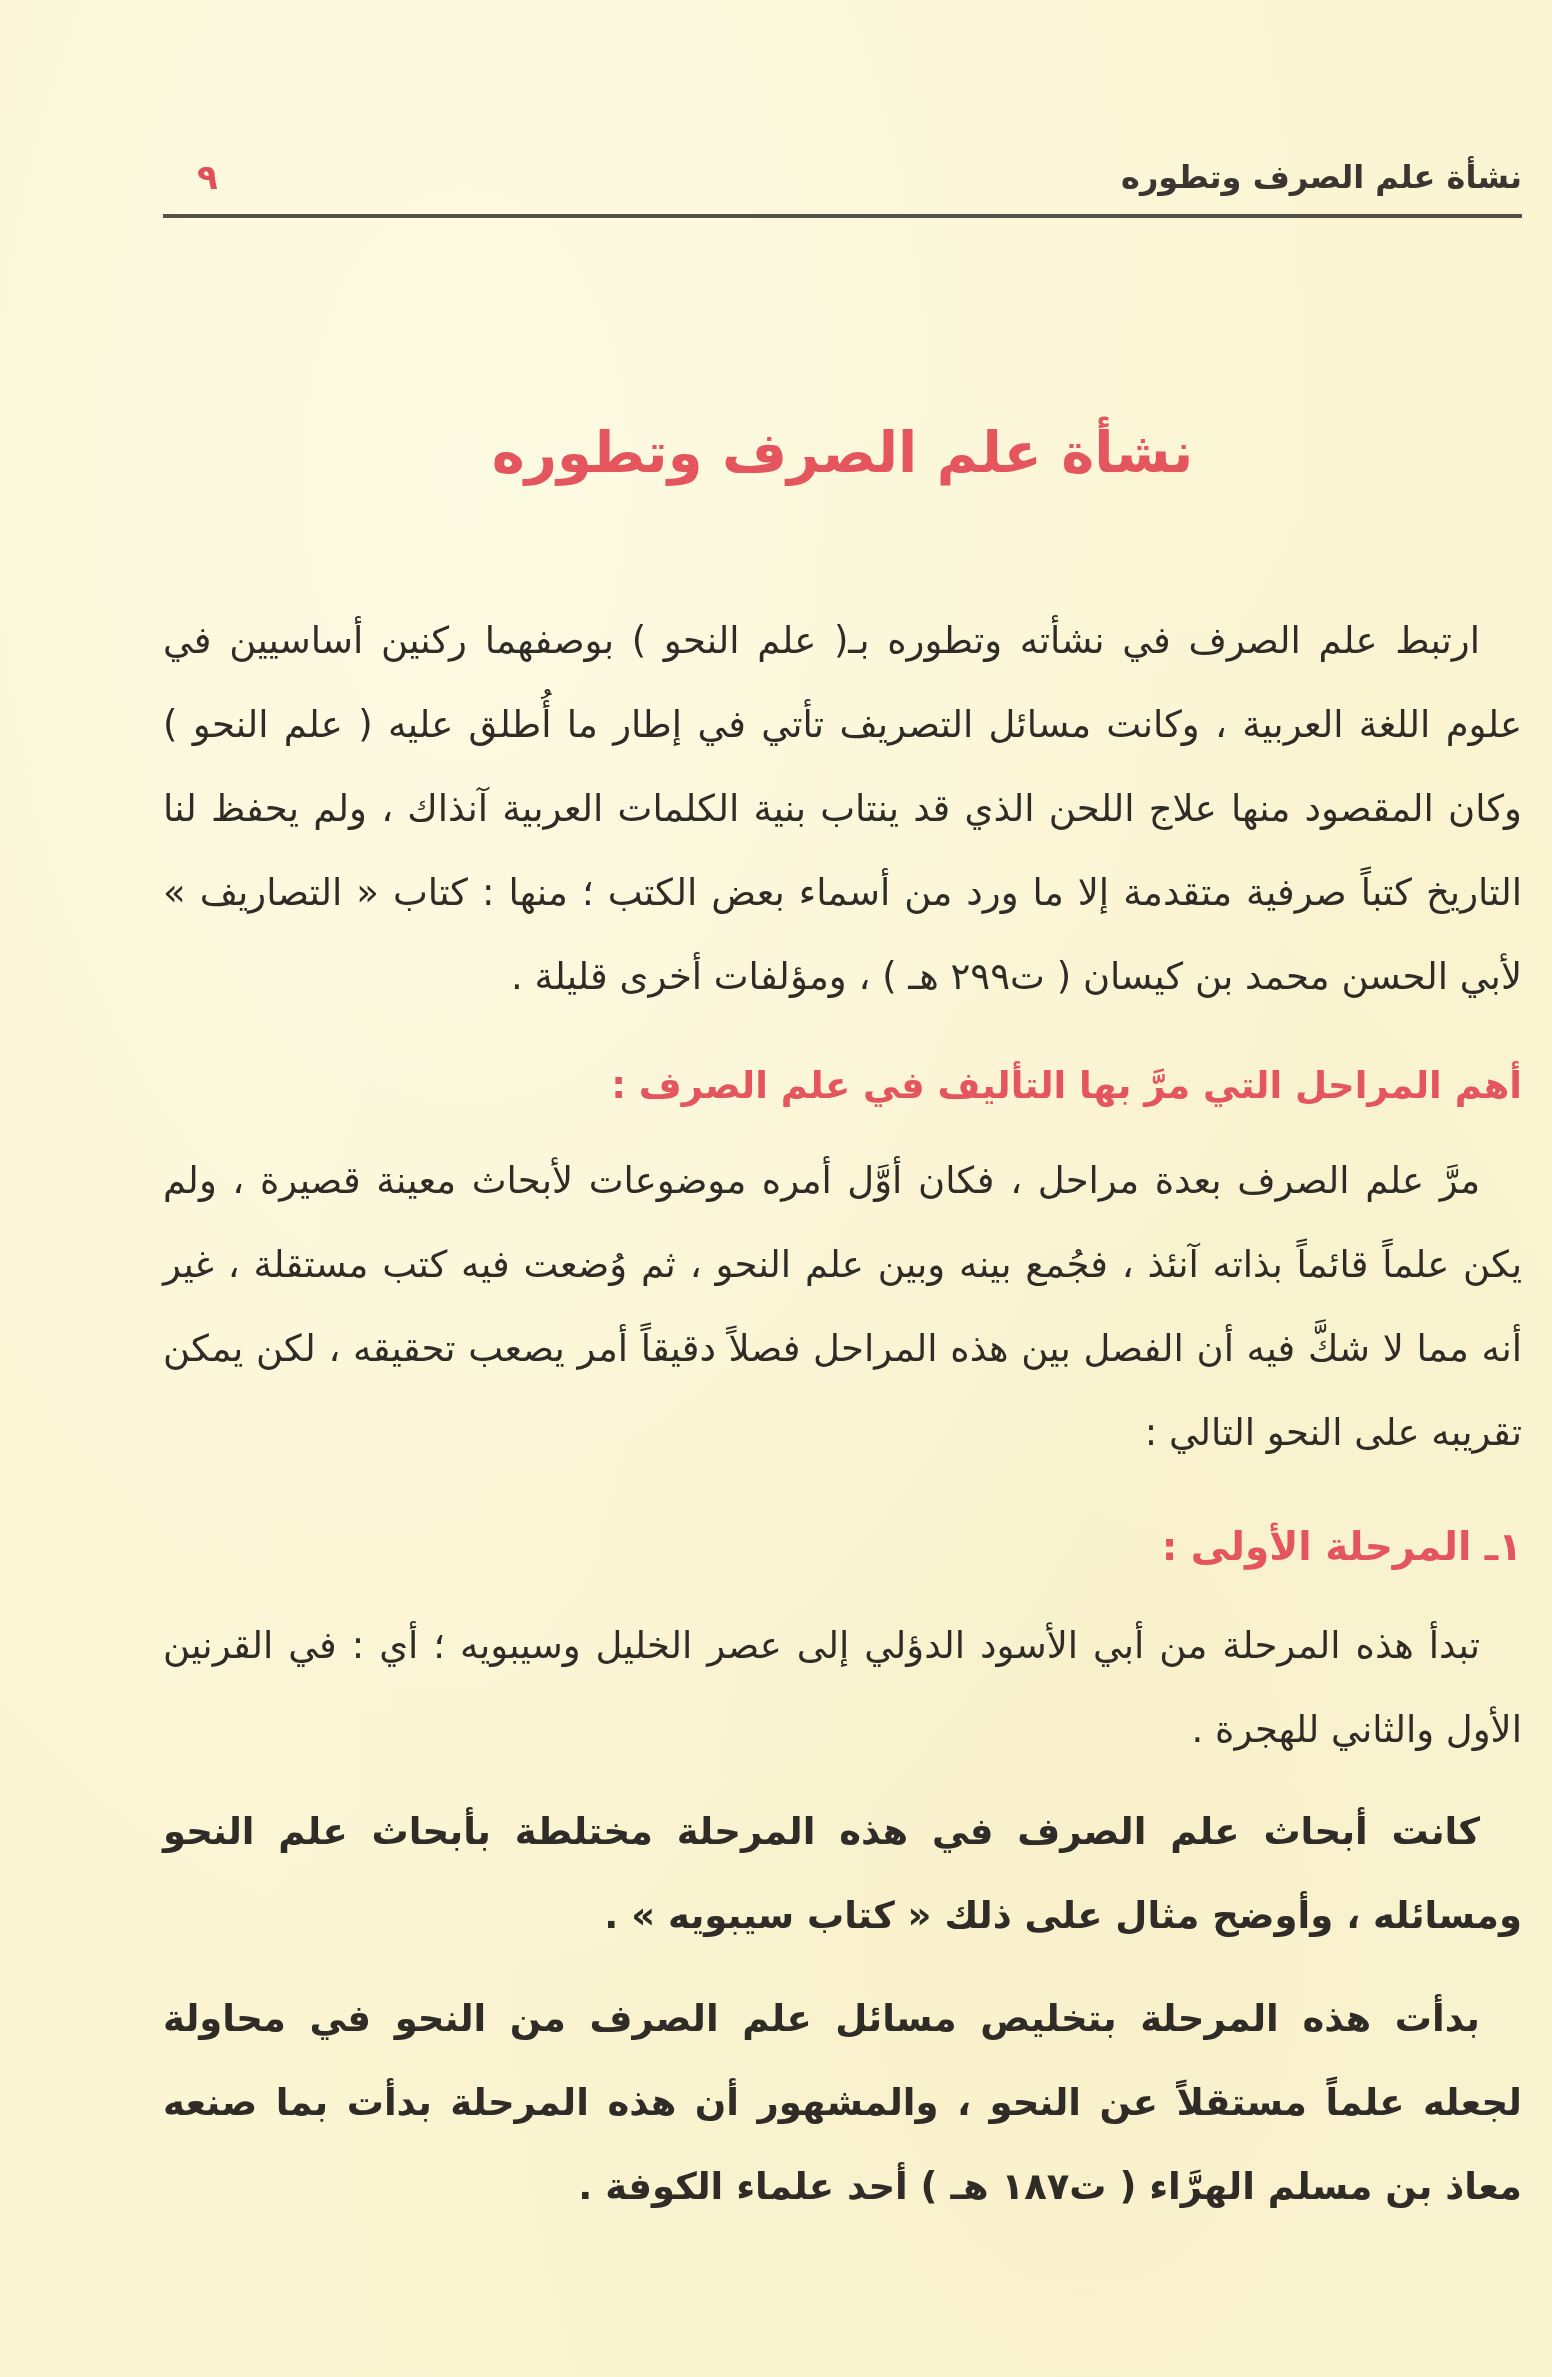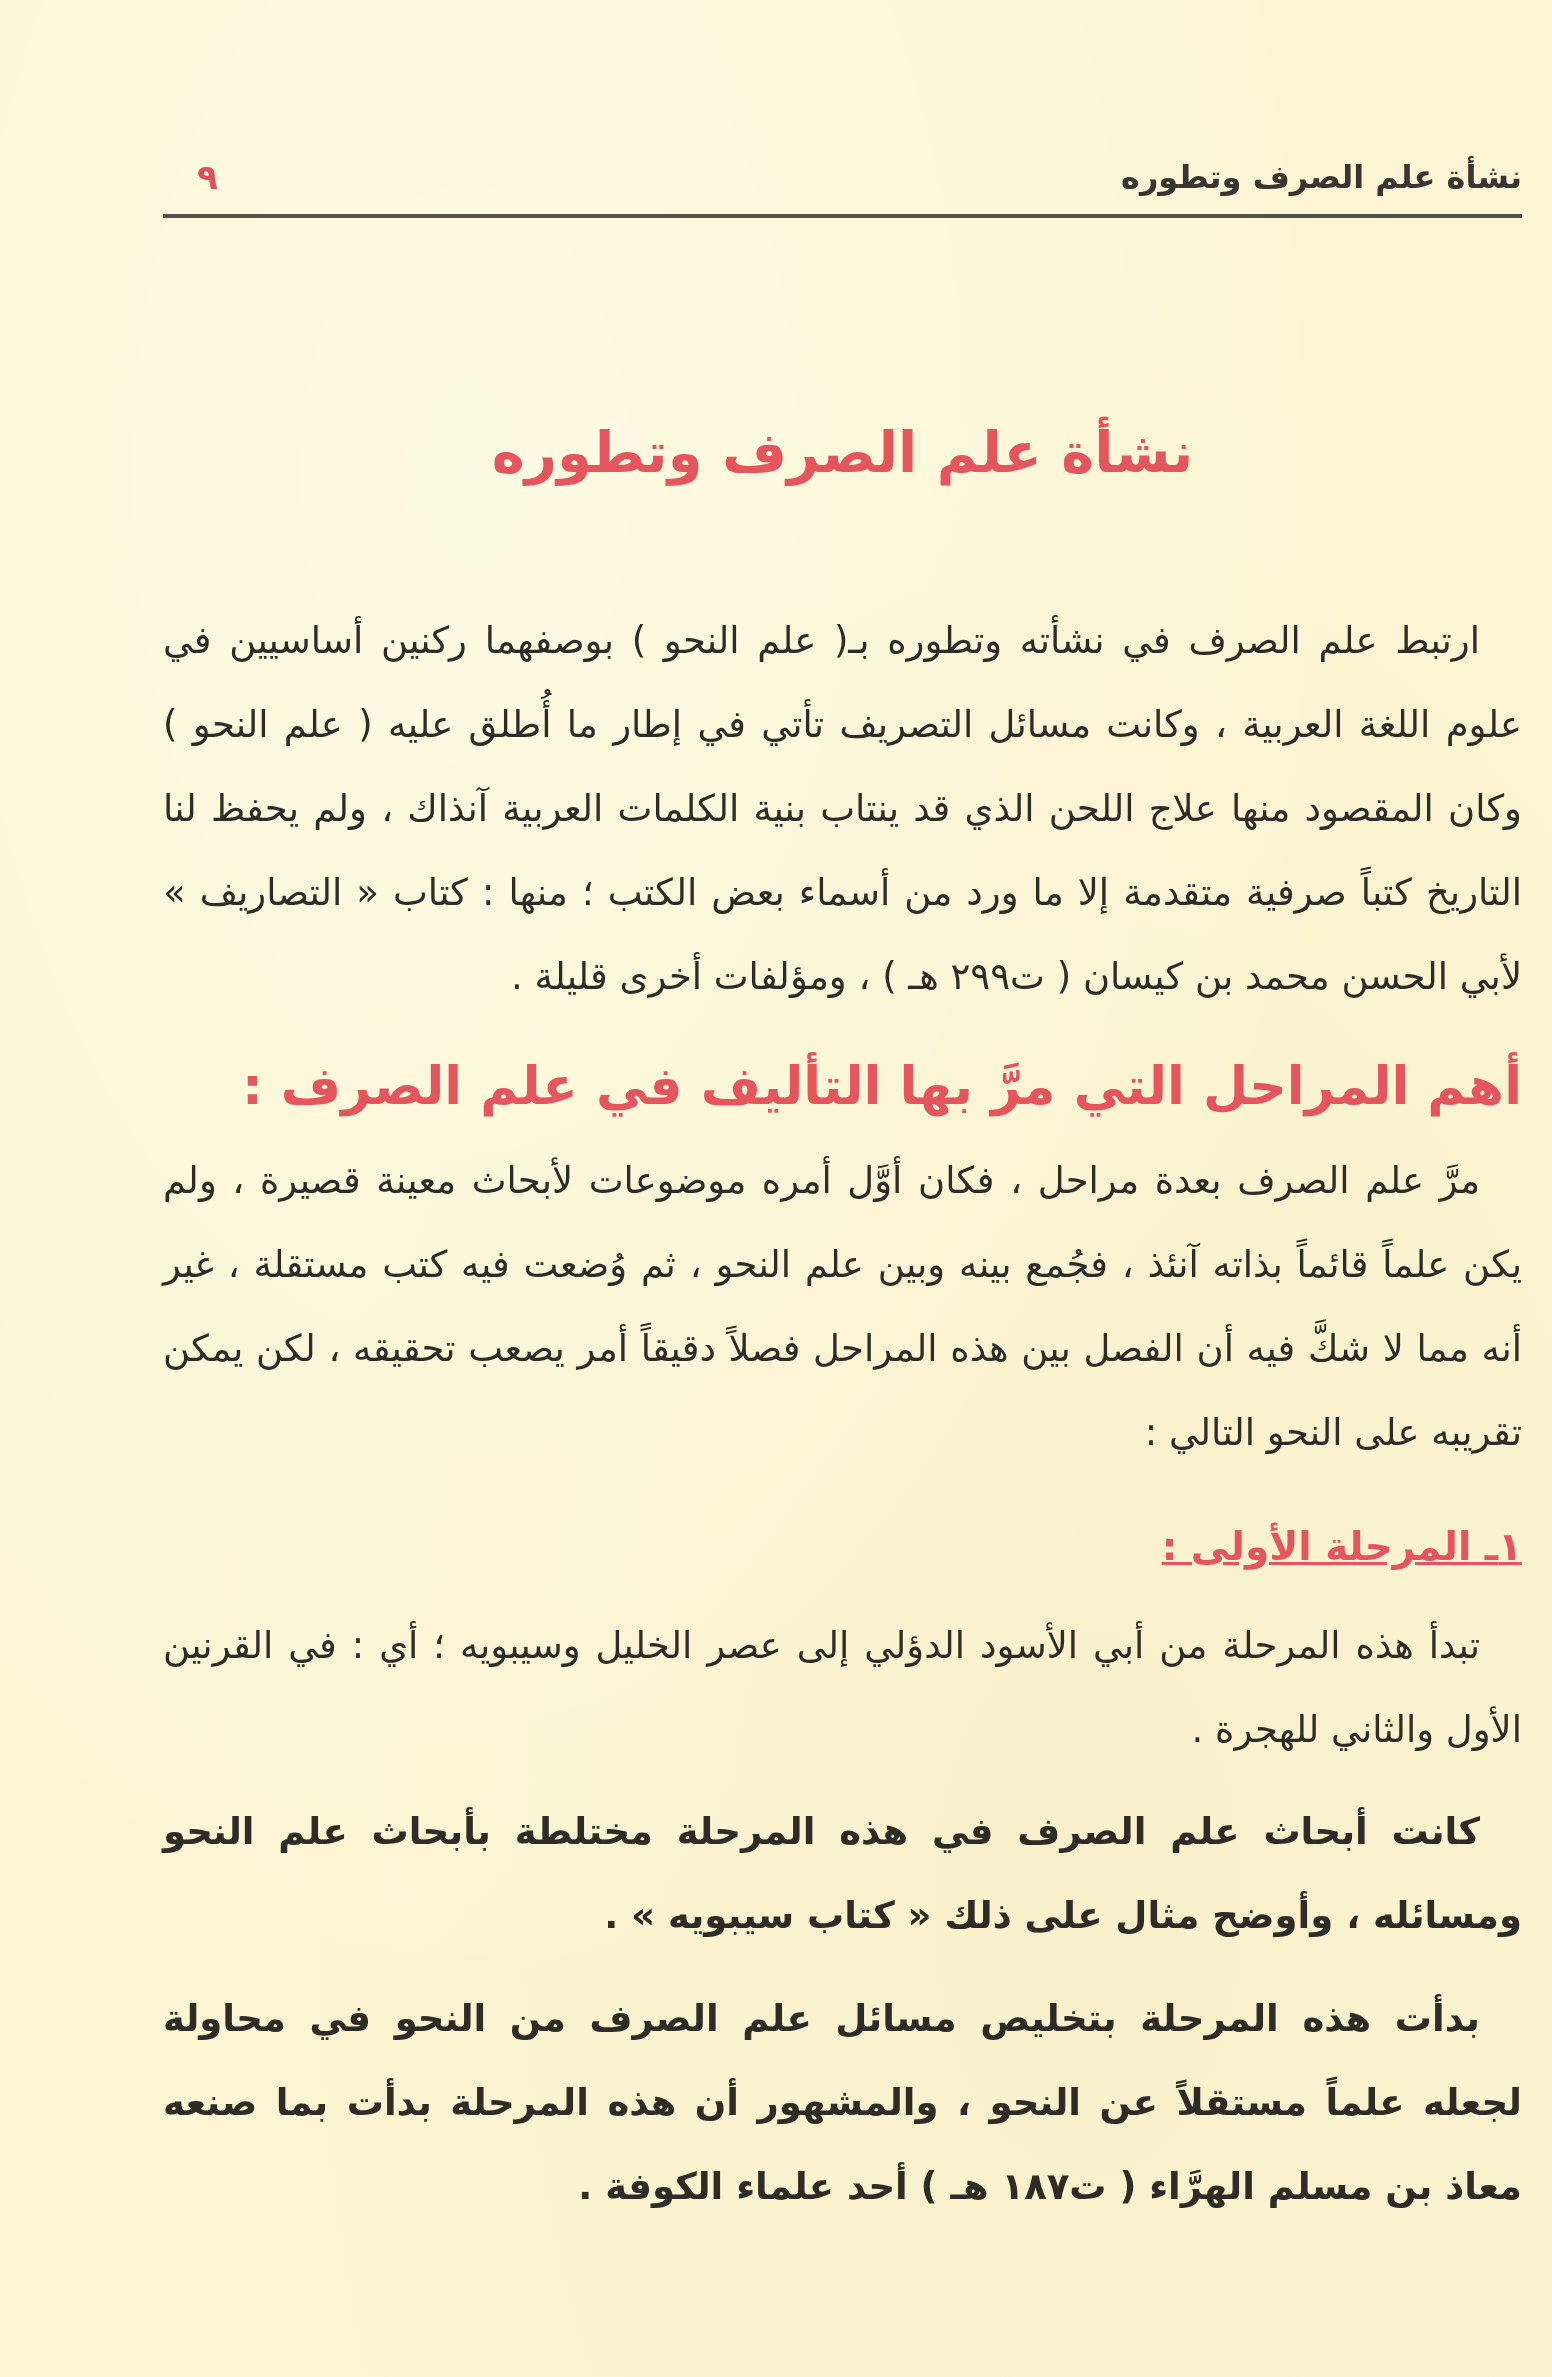"أهم المراحل التي مرَّ بها" .section-heading { font-size: 52px -> 37px }
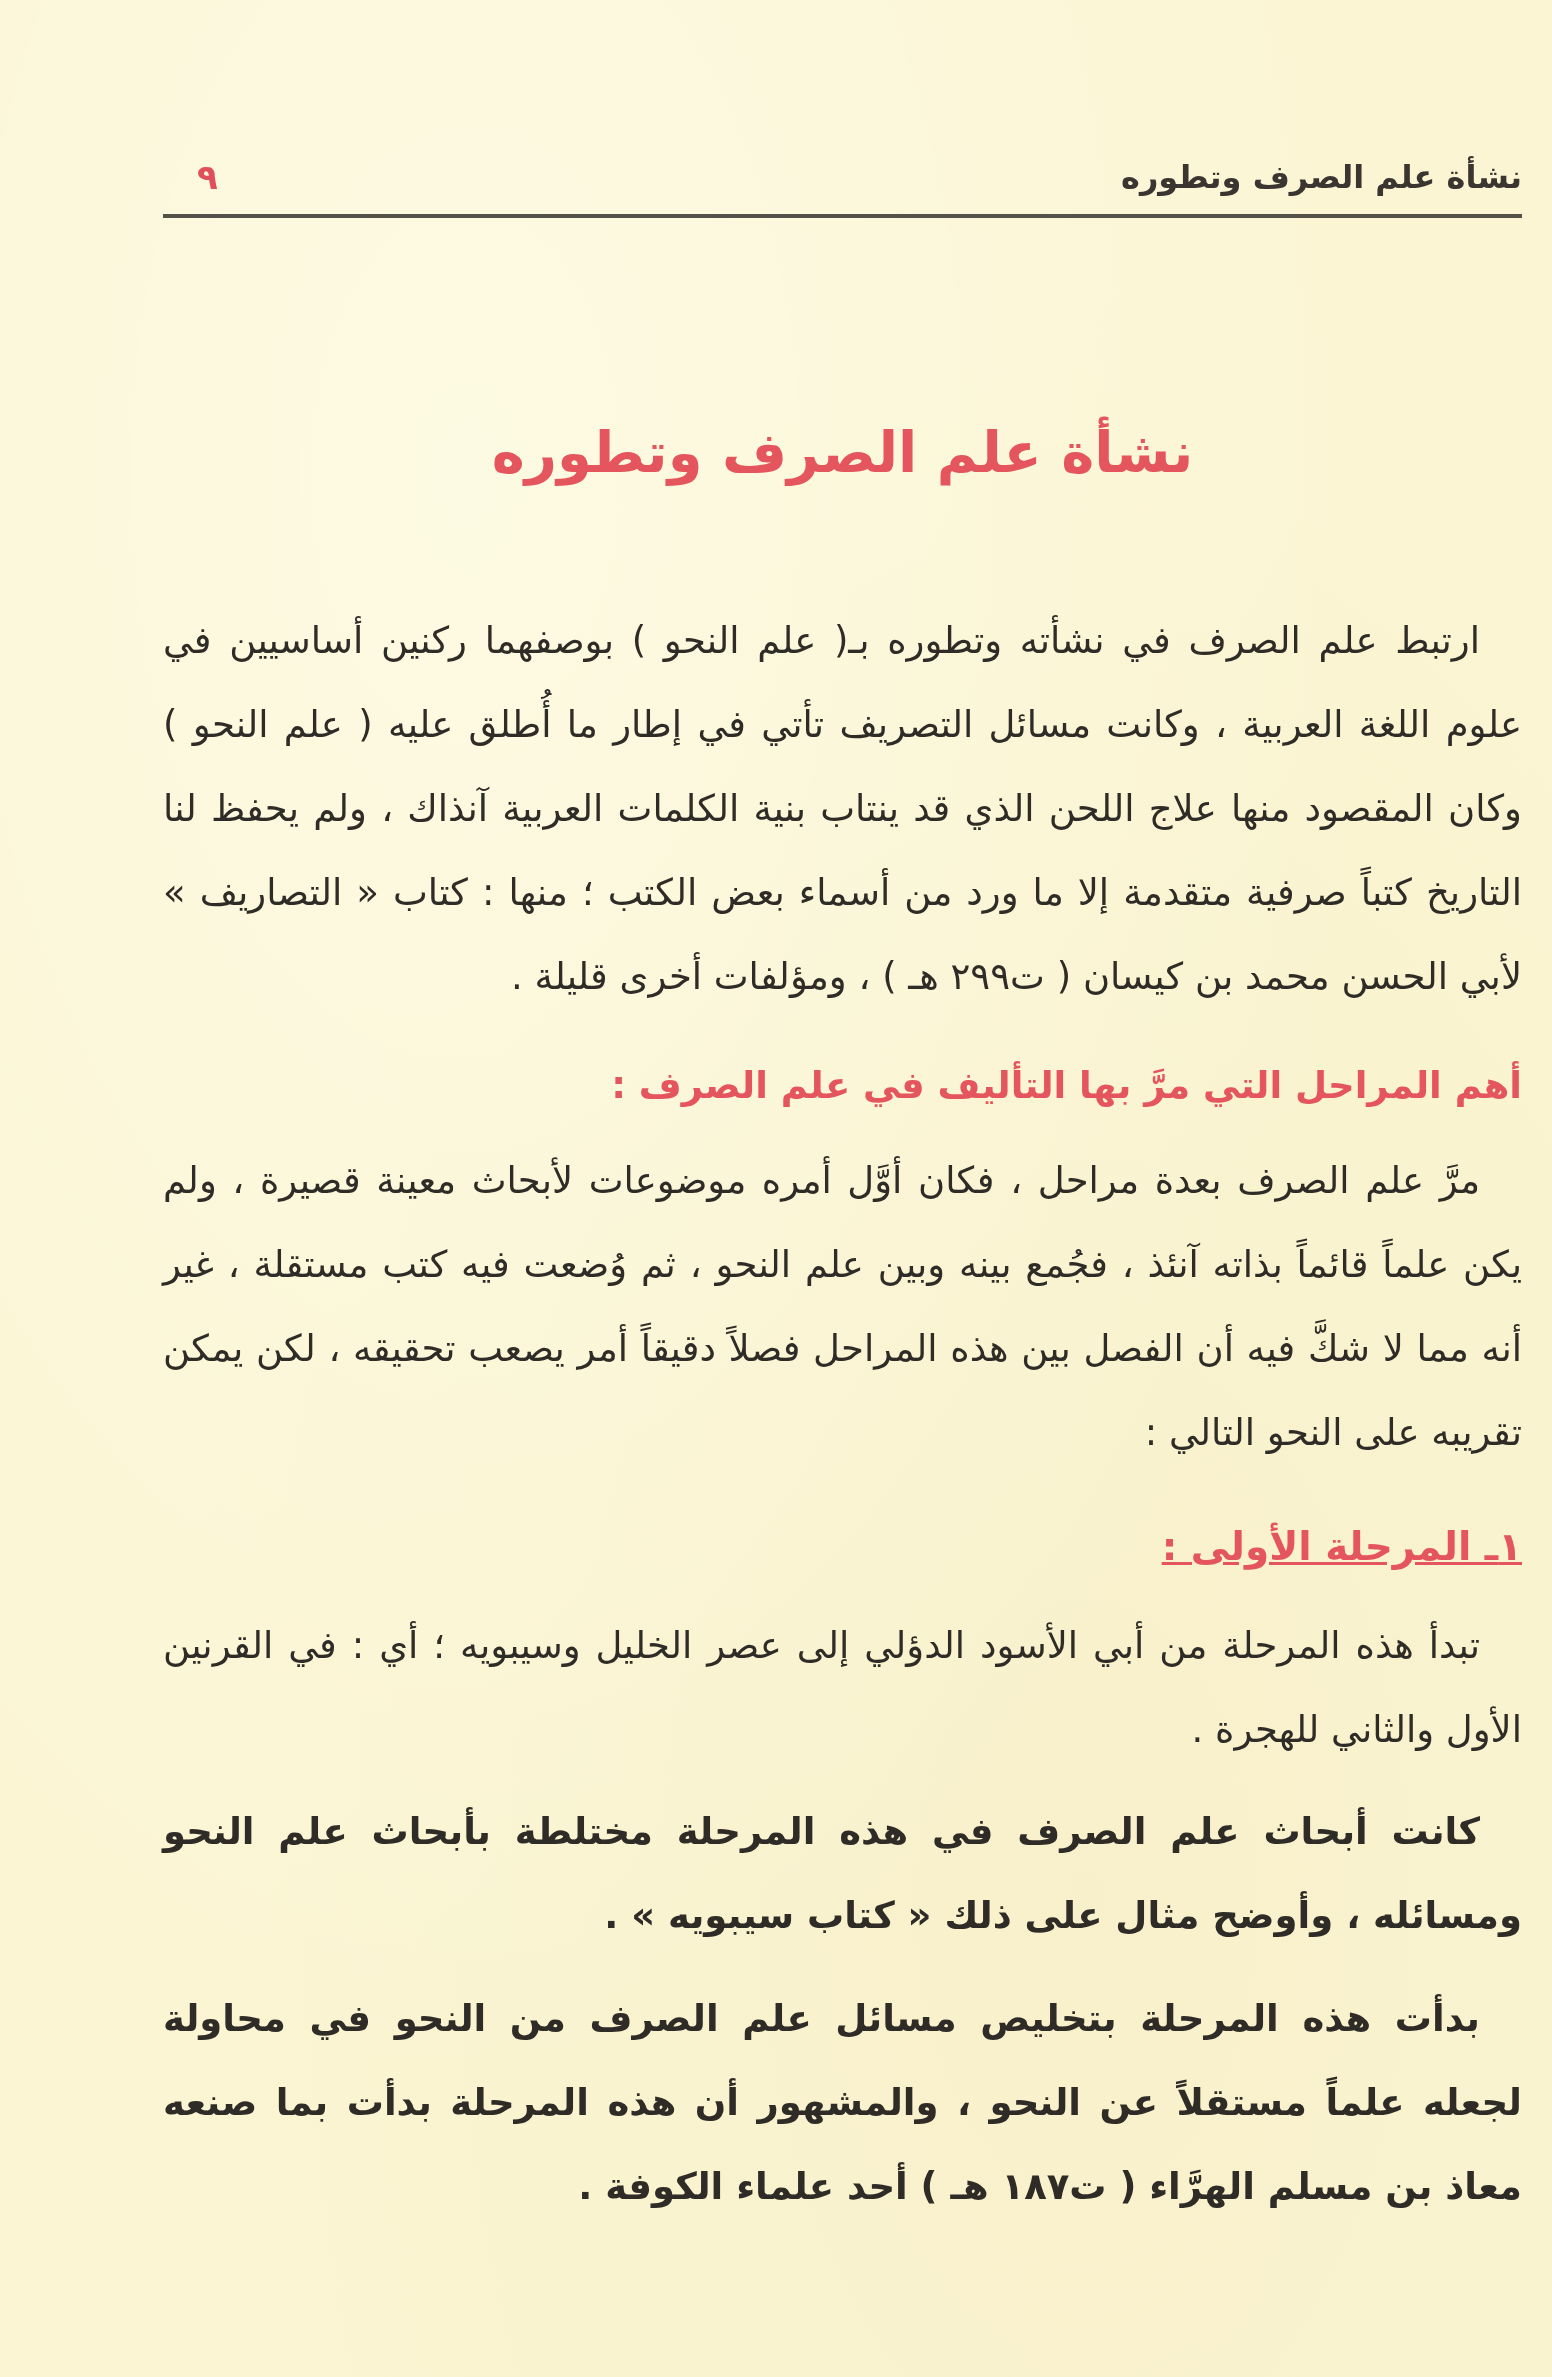"١ـ المرحلة الأولى :" .stage-heading { text-decoration: underline -> none }
